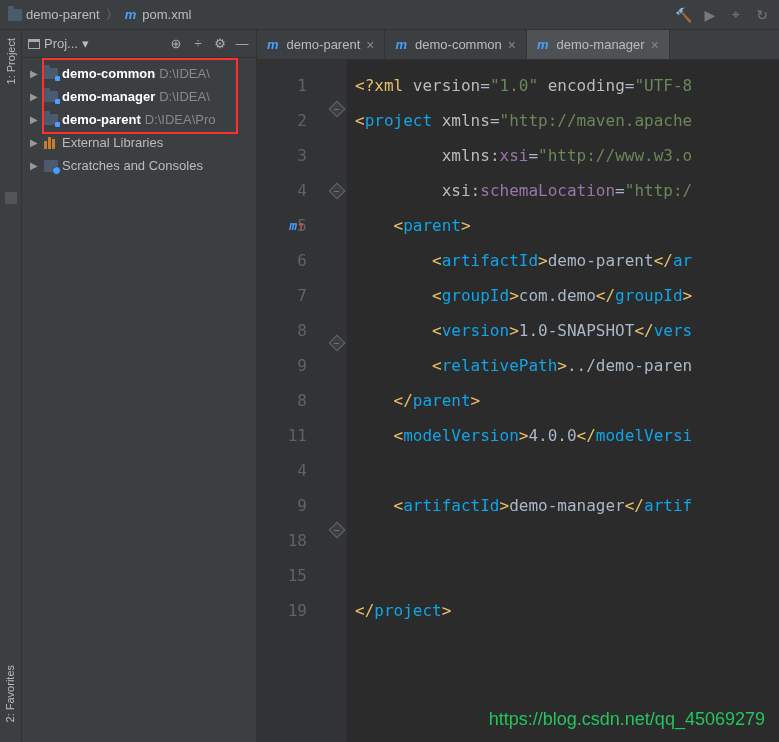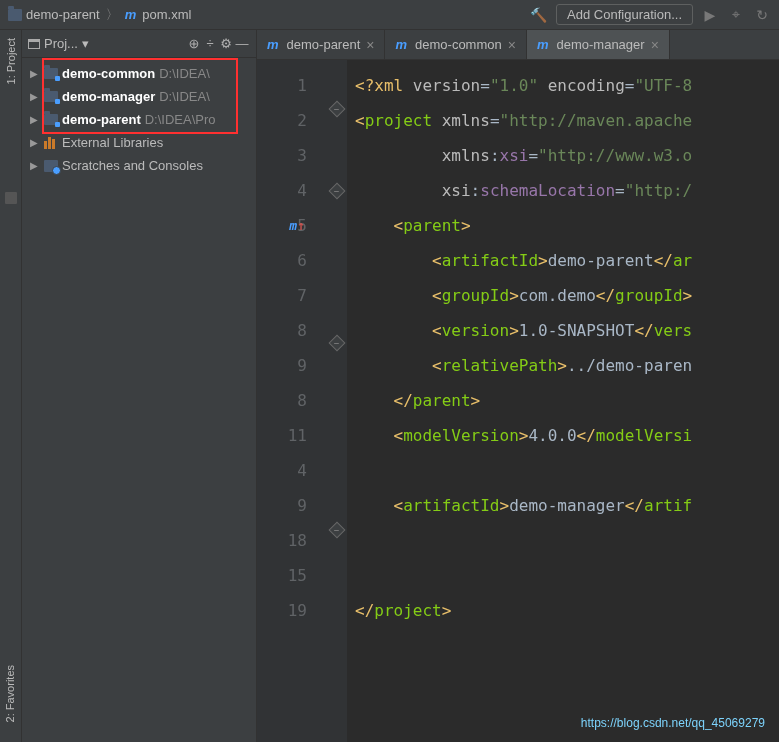"Add Configuration..." button.config-btn { html: <button>Add Configuration...</button> -> none }
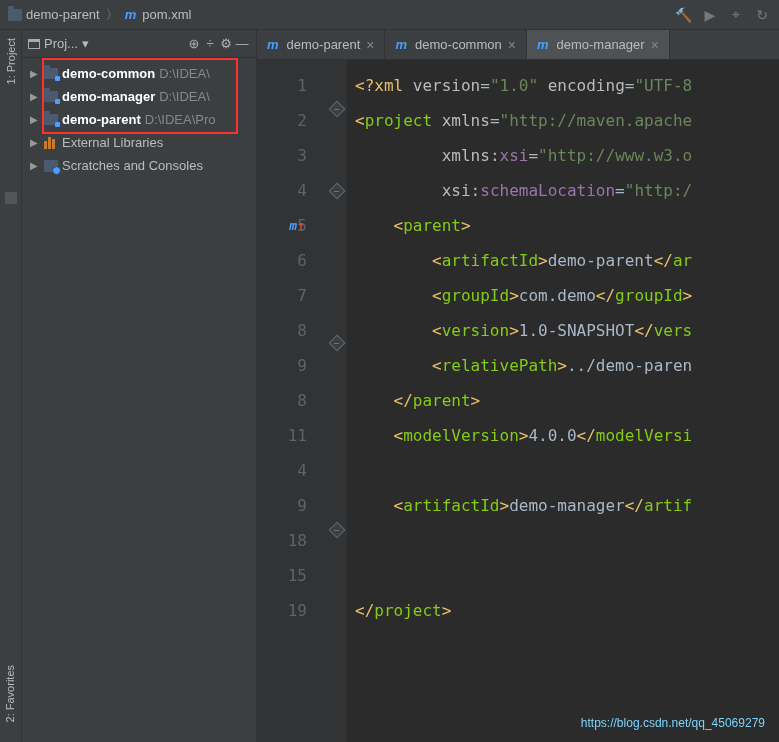"Proj..." .sidebar-header { gap: none -> 6px }
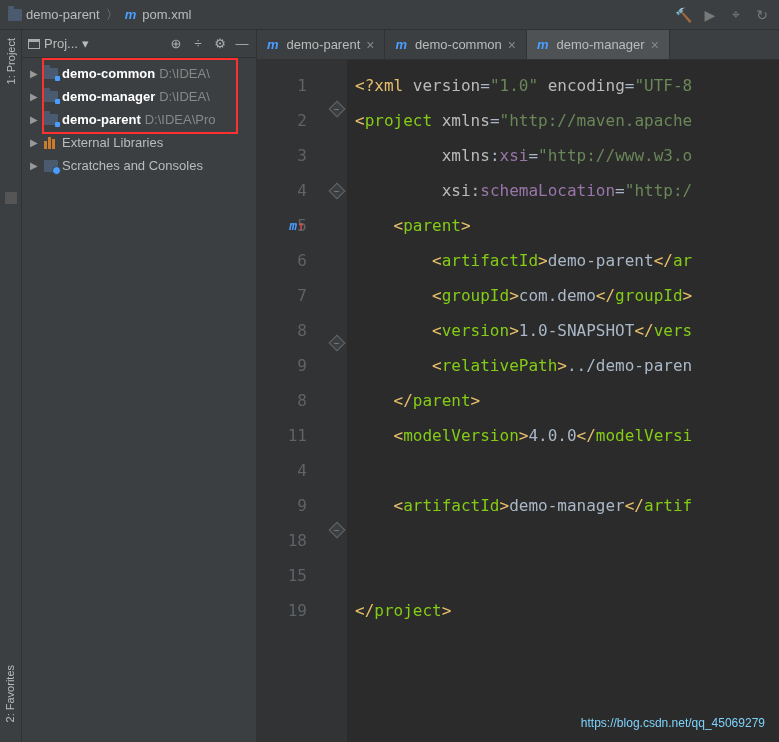"project" .t-tag { color: #84cc16 -> #0ea5e9 }
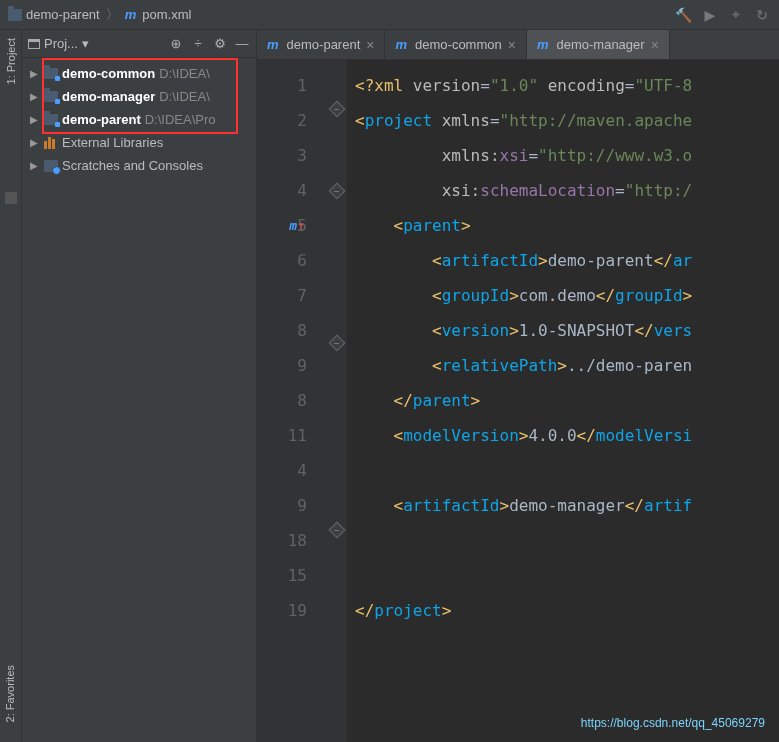"https://blog.csdn.net/qq_45069279" .watermark { color: #7dd3fc -> #22c55e; font-size: 12px -> 18px }
